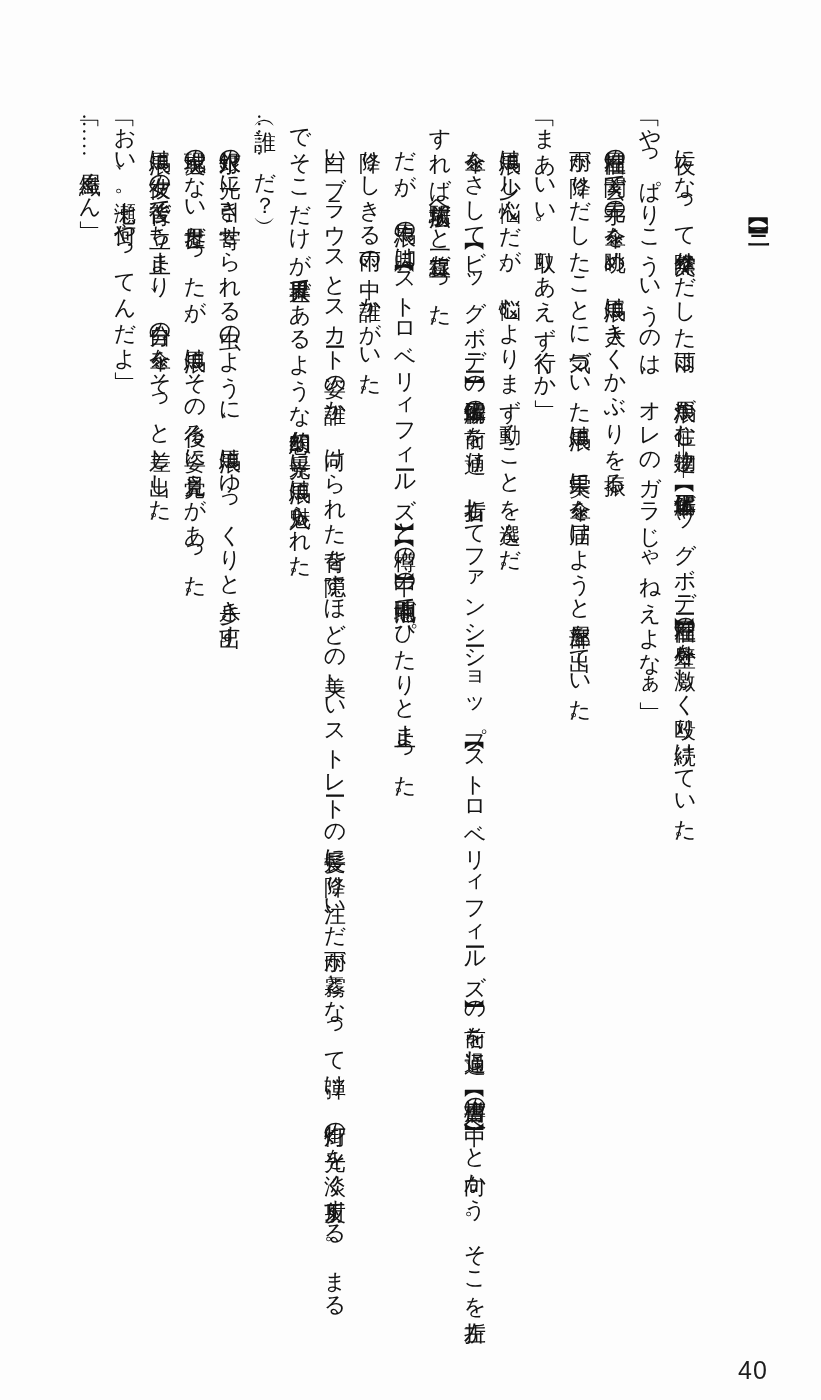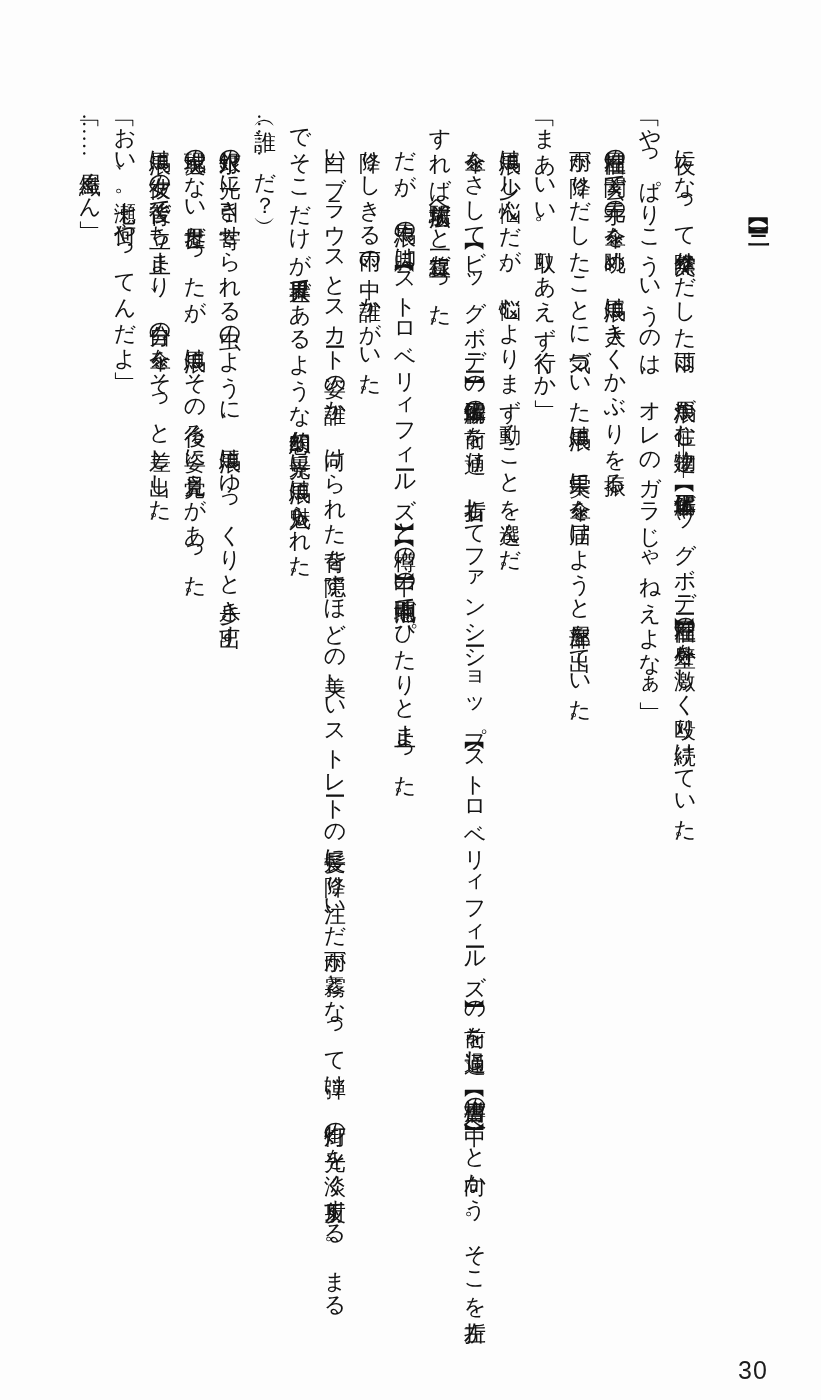"30" div.page-number { text: 30 -> 40 }
